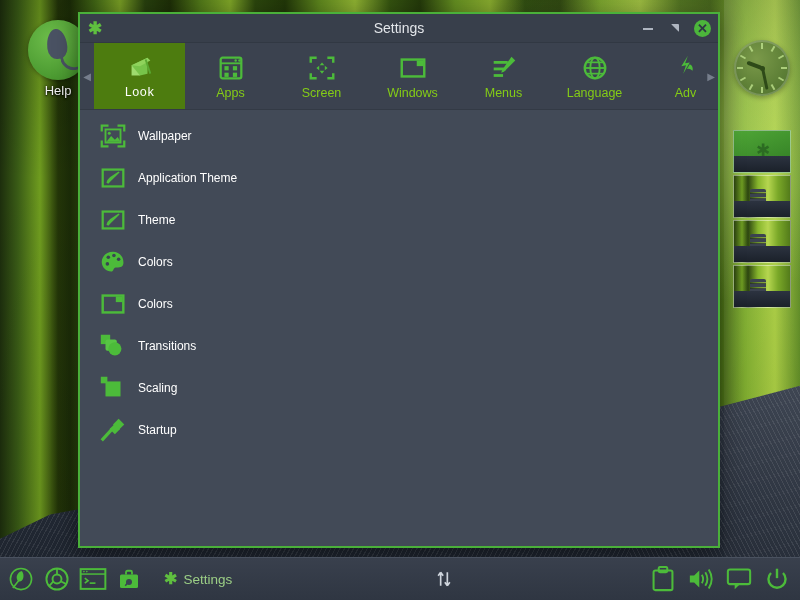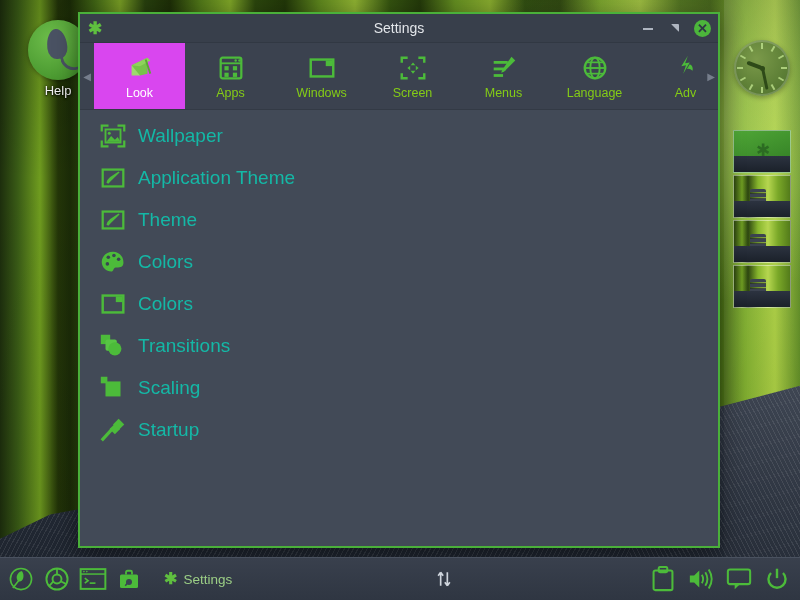"Look" .tab.sel { background: #d946ef -> #4d7c0f; font-family: none -> Liberation Mono, monospace }
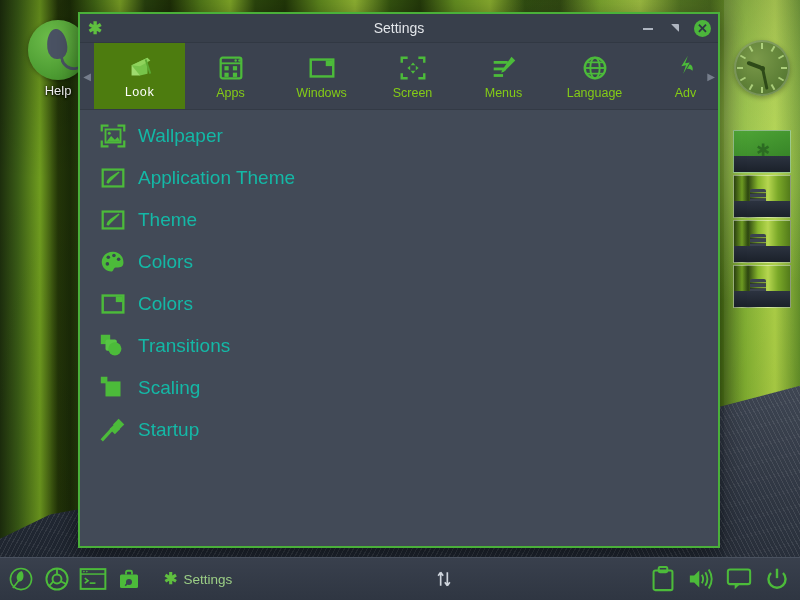"Windows" div.tab { order: before "Screen" -> after "Screen" }
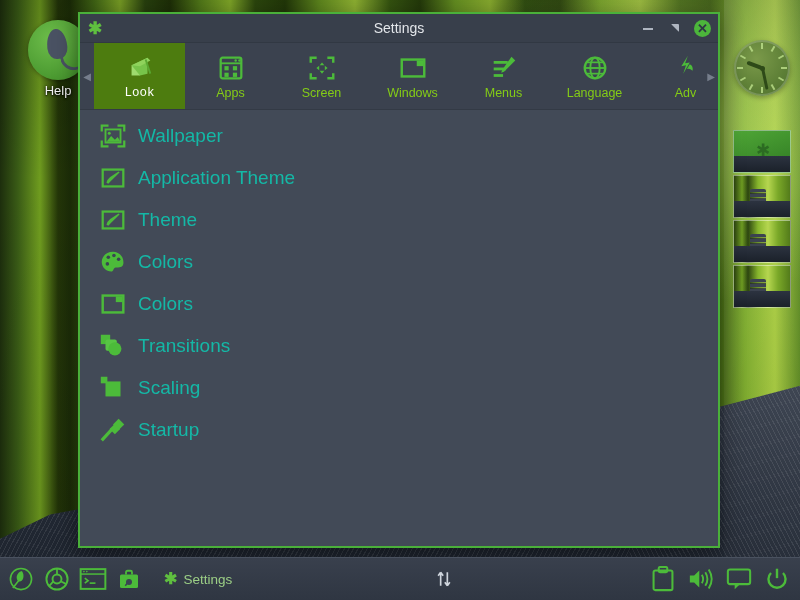"Wallpaper" .row .rlabel { color: #14b8a6 -> #ffffff; font-size: 19px -> 12px }
